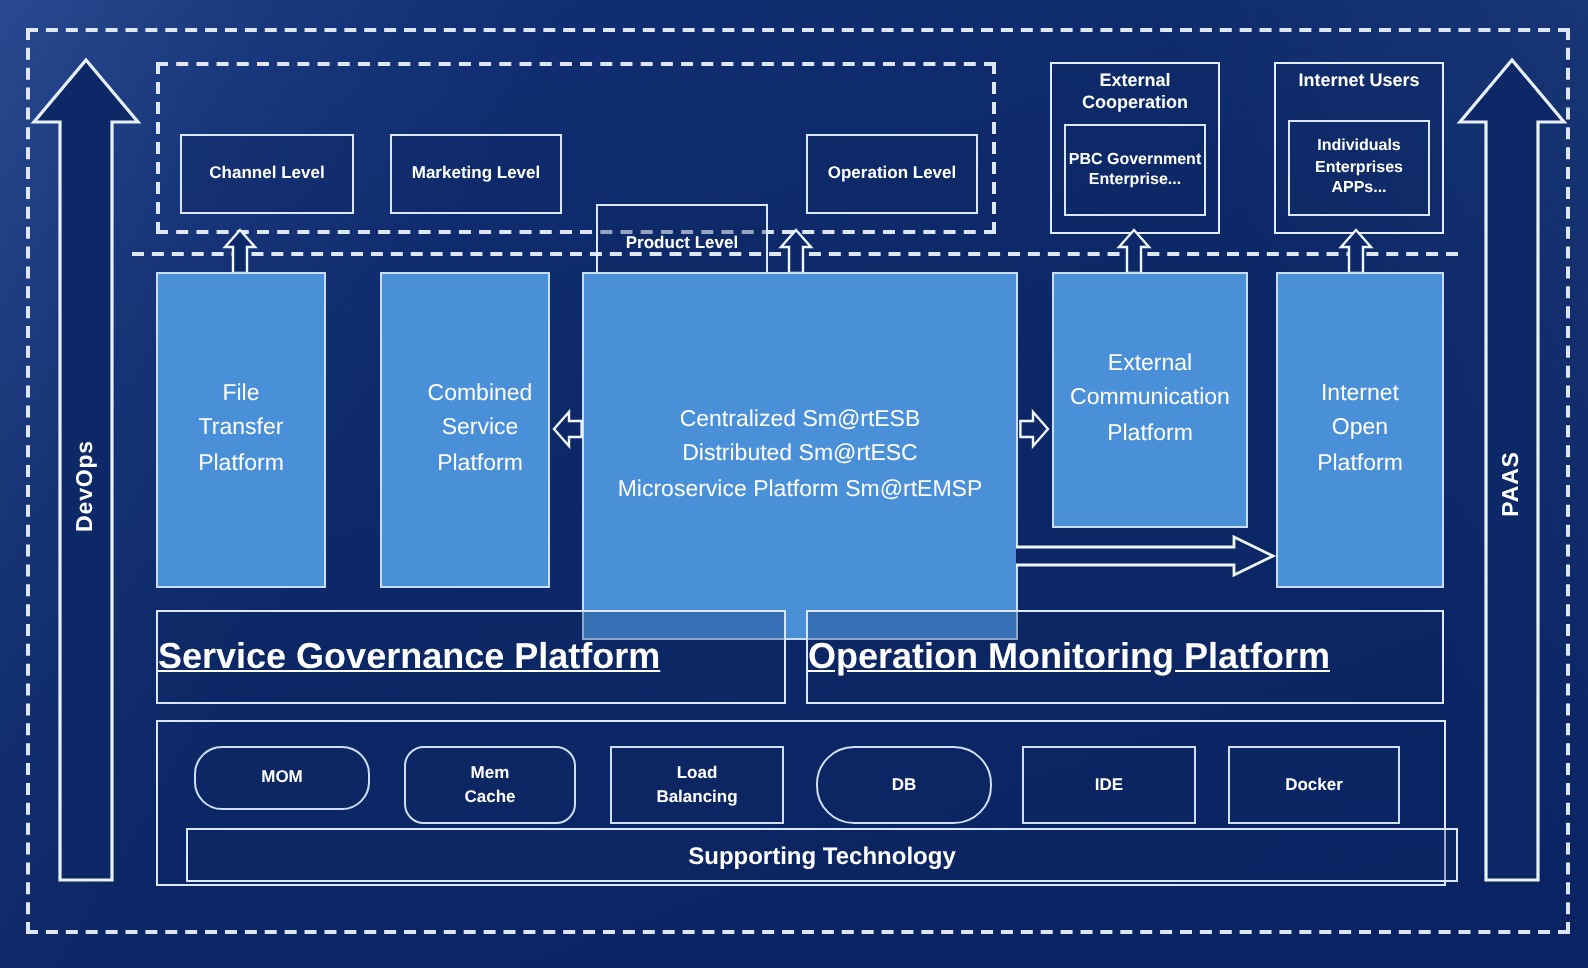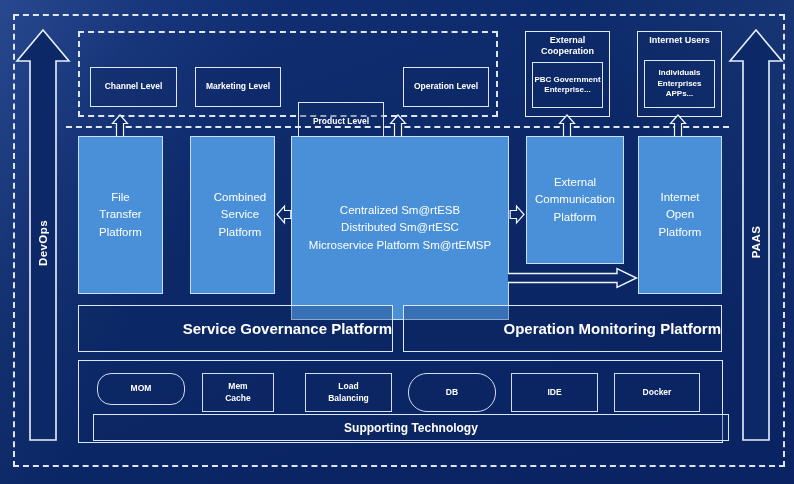"Service Governance Platform" .gov { font-size: 15px -> 18px; justify-content: flex-end -> flex-start; text-decoration: none -> underline }
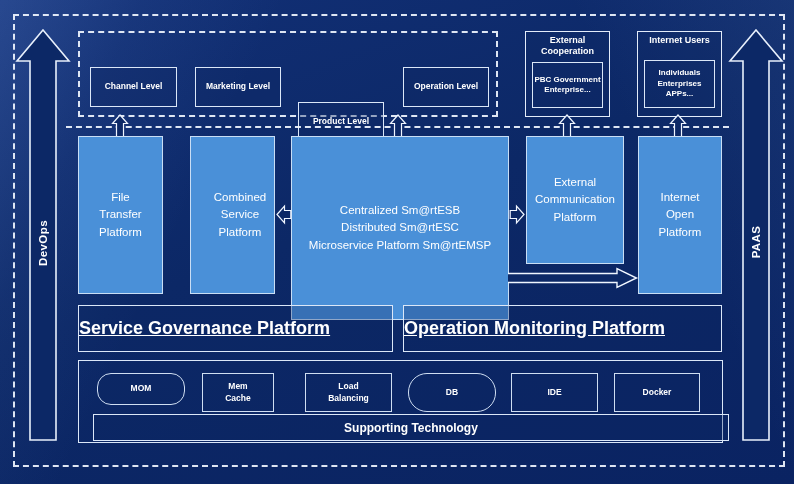"Mem" div.abs { border-radius: none -> 10px; width: 72px -> 86px }
